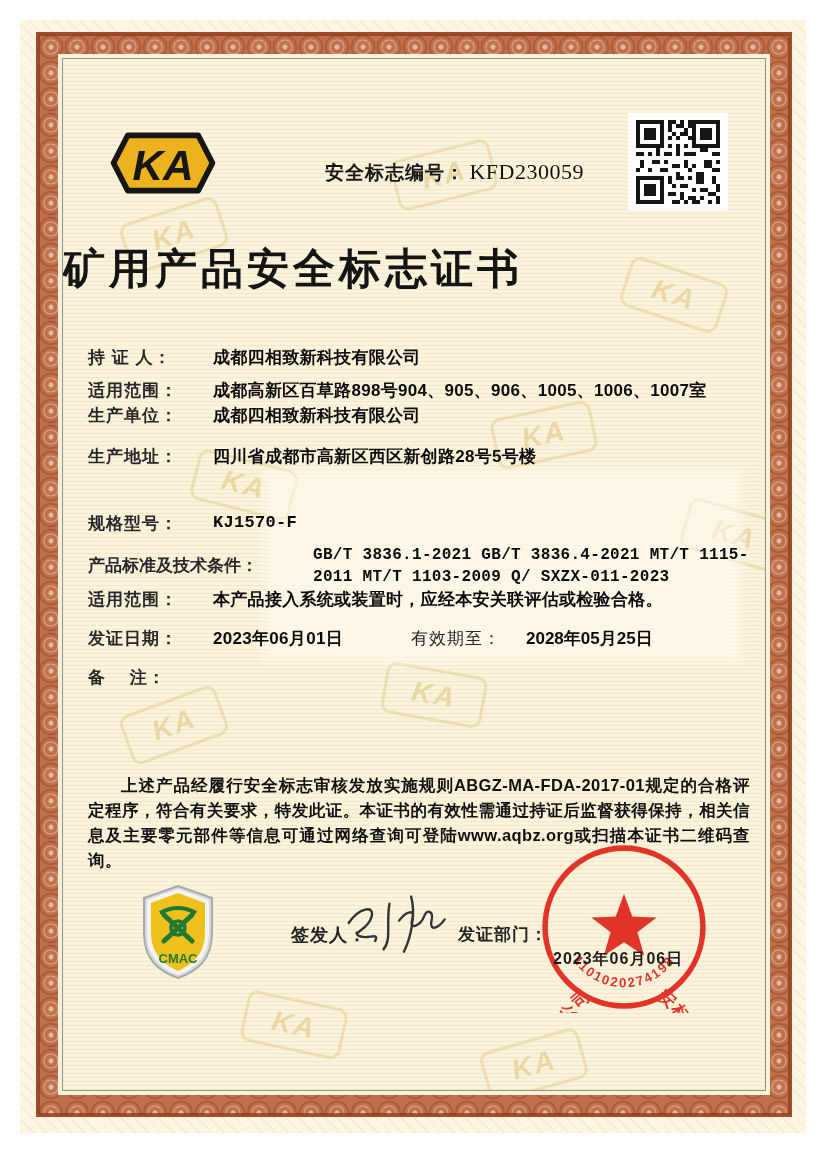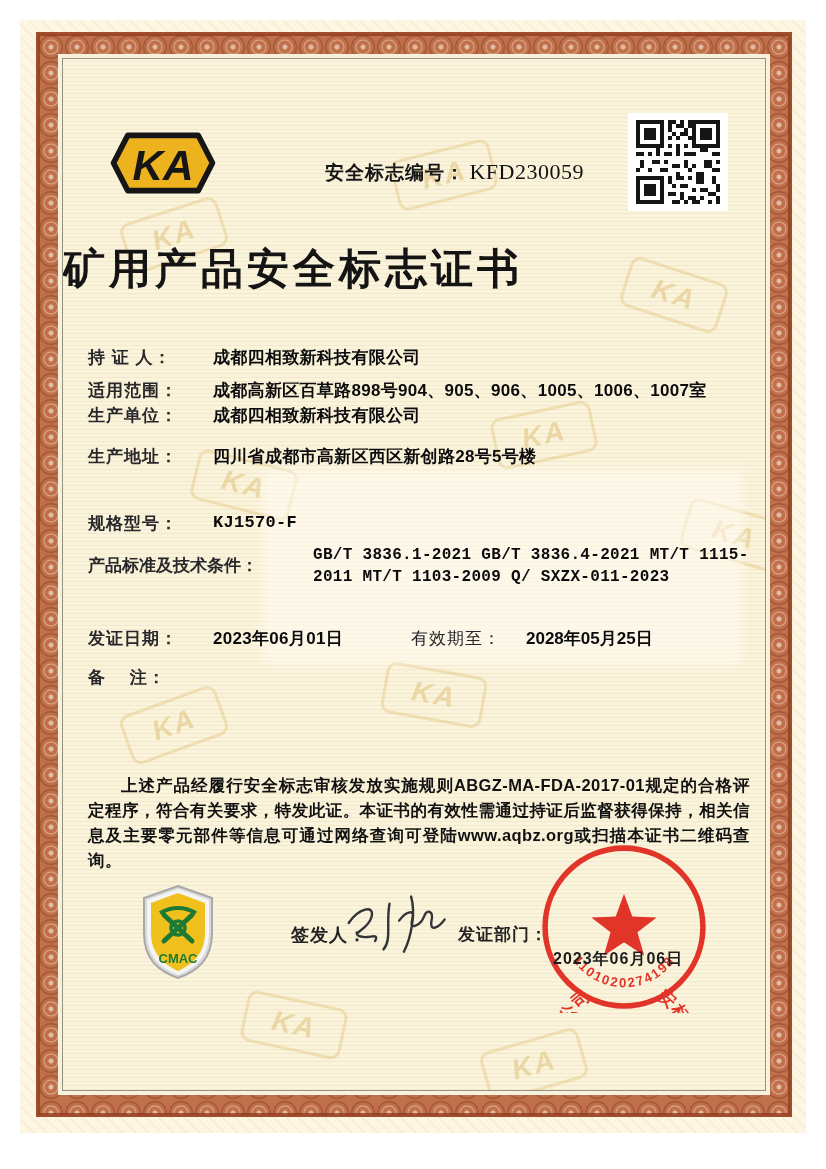"适用范围： 本产品接入系统或装置时，应经本安关联评估或检验合格。" div.row { html: none -> <div> <span>适用范围：</span><span>本产品接入系统或装置时，应经本安关联评估或检验合格。</span> </div> }
